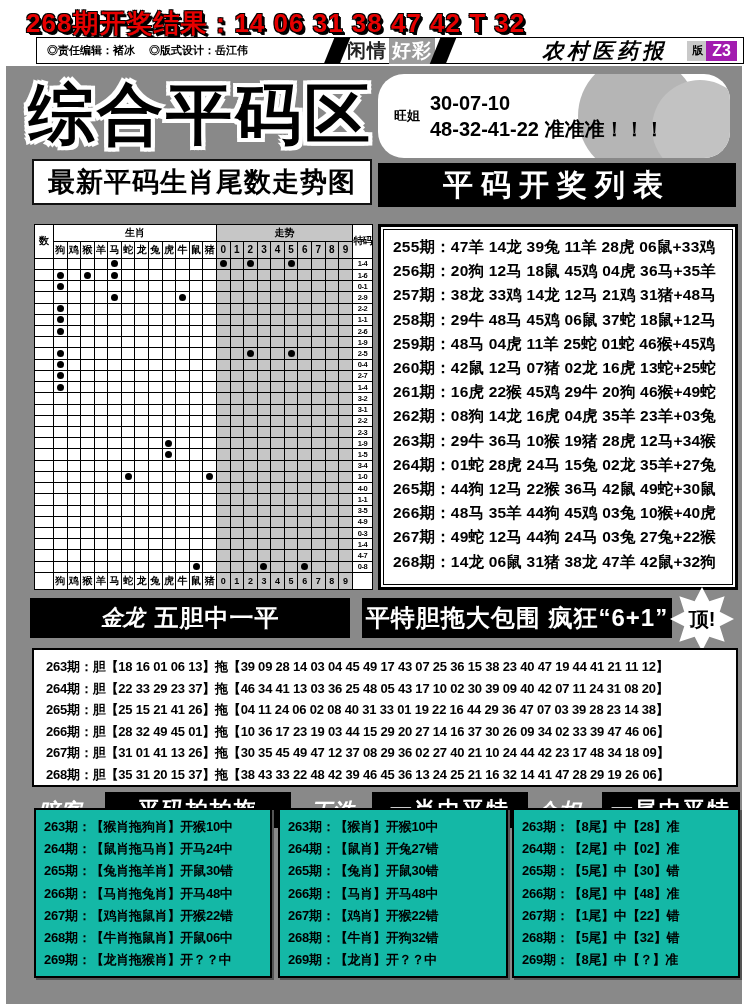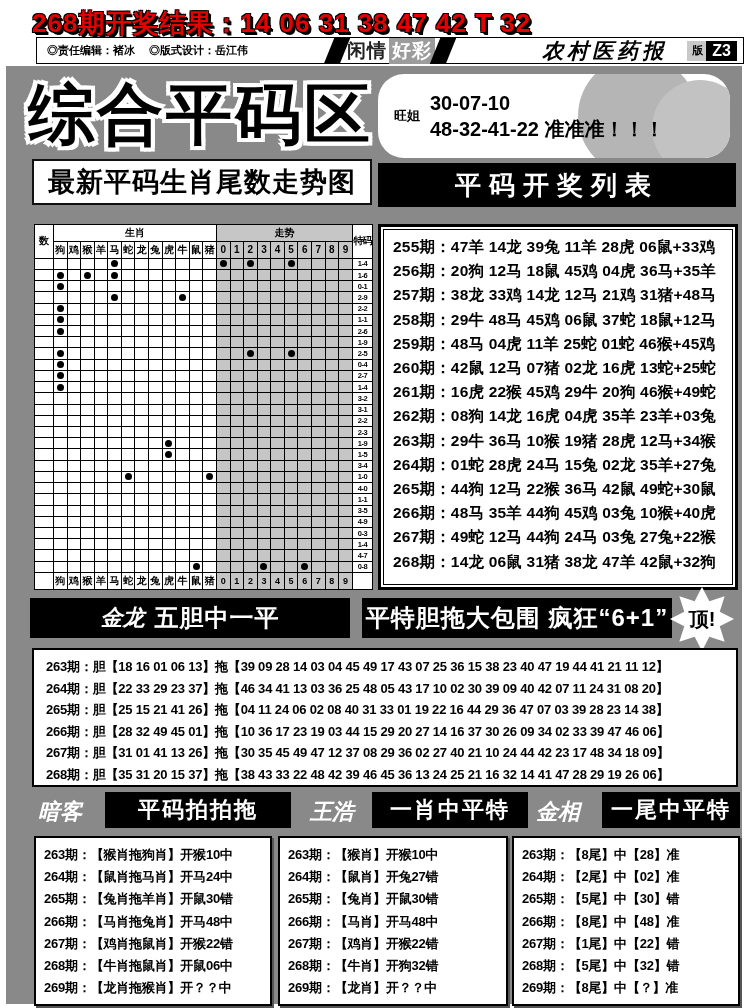"268期开奖结果：14 06 31 38 47" .headline { margin-left: 6px -> none }
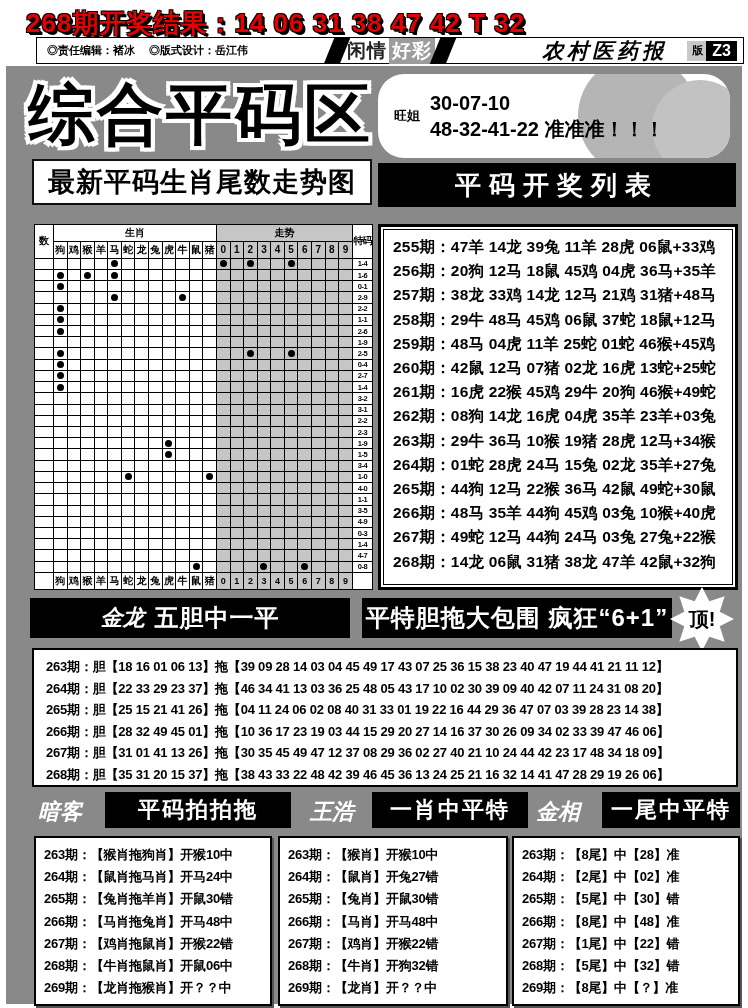"Z3" .edition .ed-code { background: #000000 -> #a21caf }
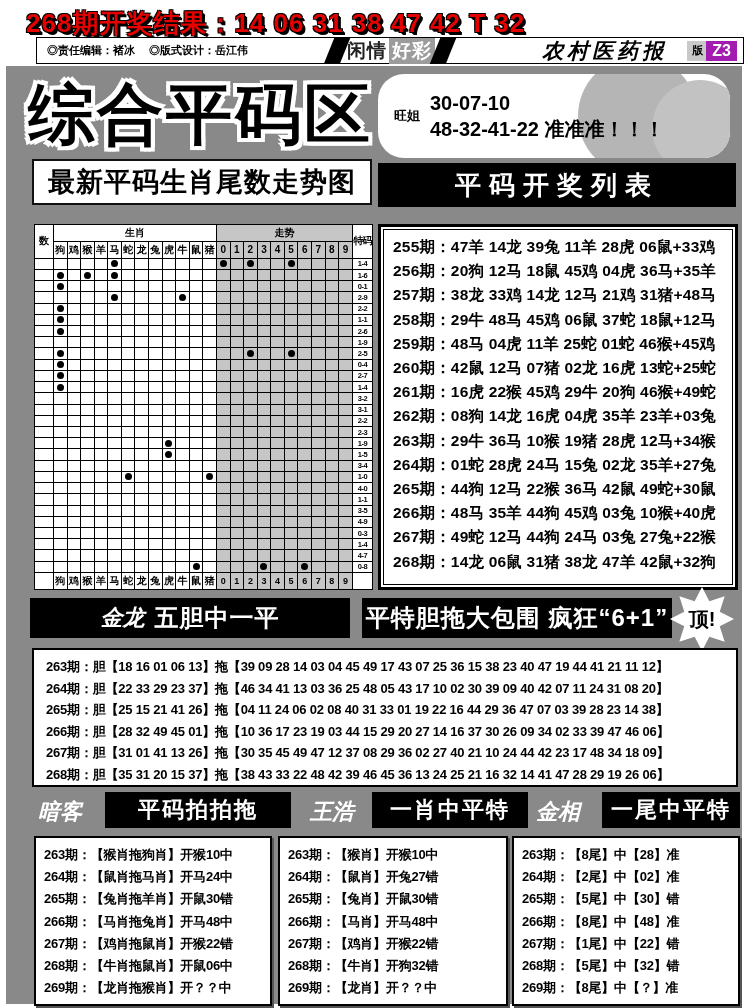"平码开奖列表" .sub-right { font-size: 26px -> 30px }
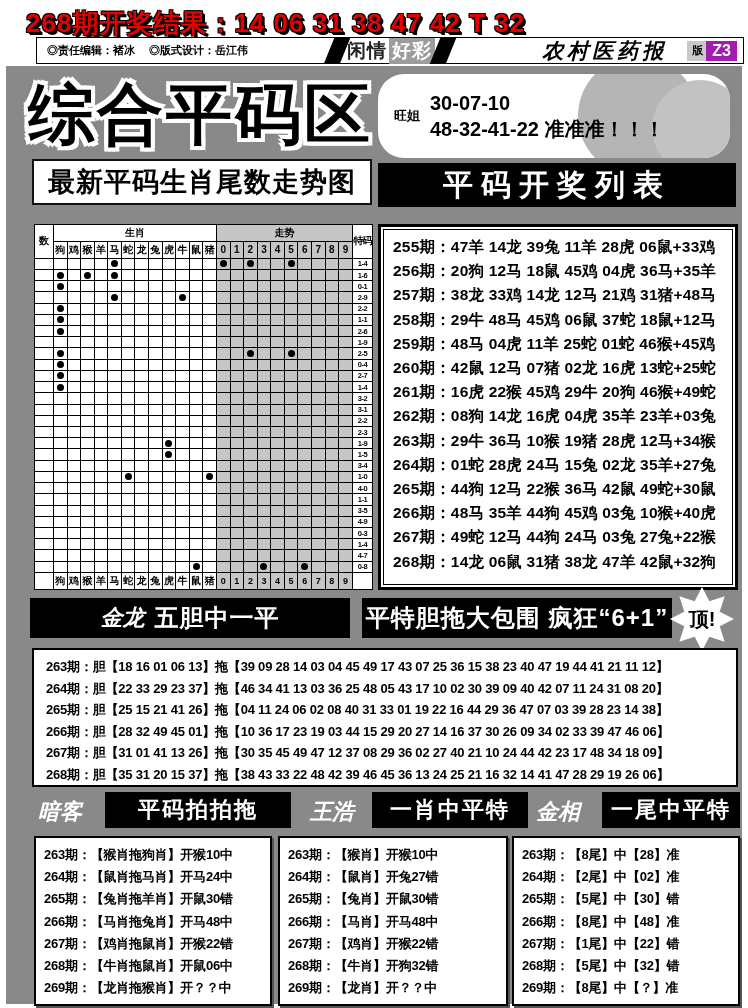"263期：【猴肖拖狗肖】开猴10中" .tip-panel { background: #ffffff -> #14b8a6; top: 770px -> 742px }
